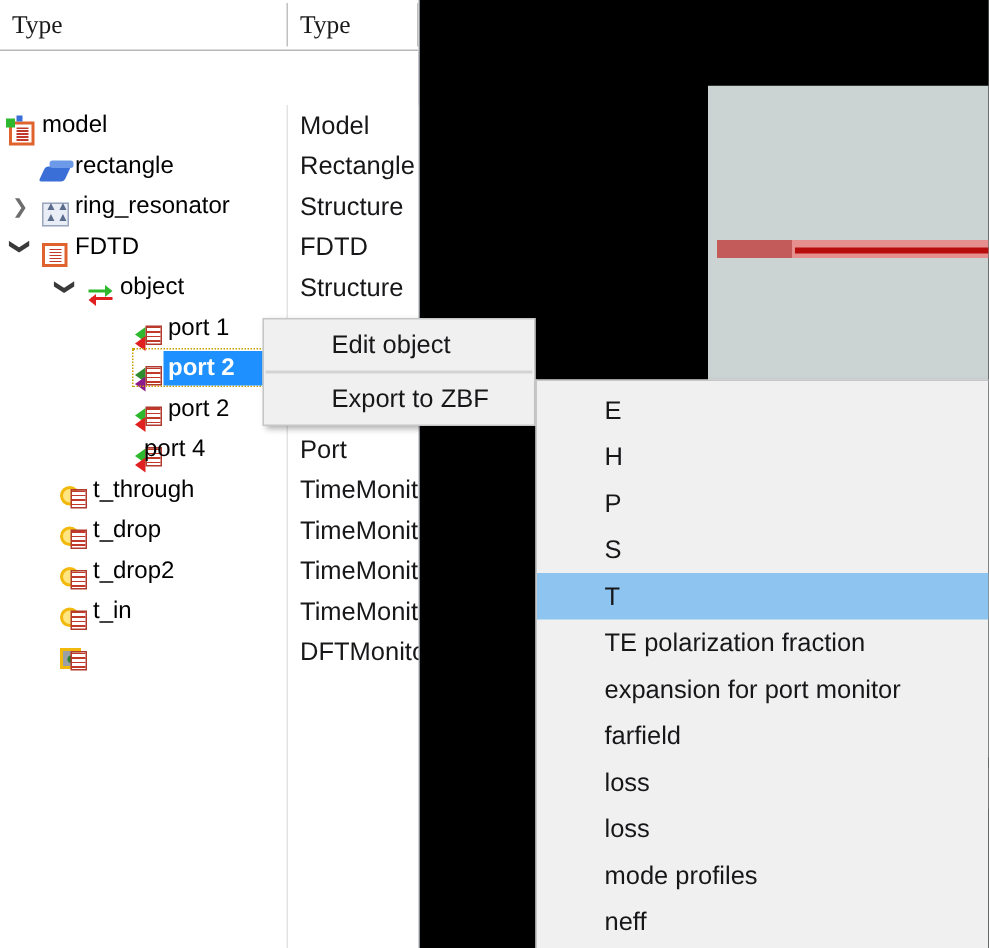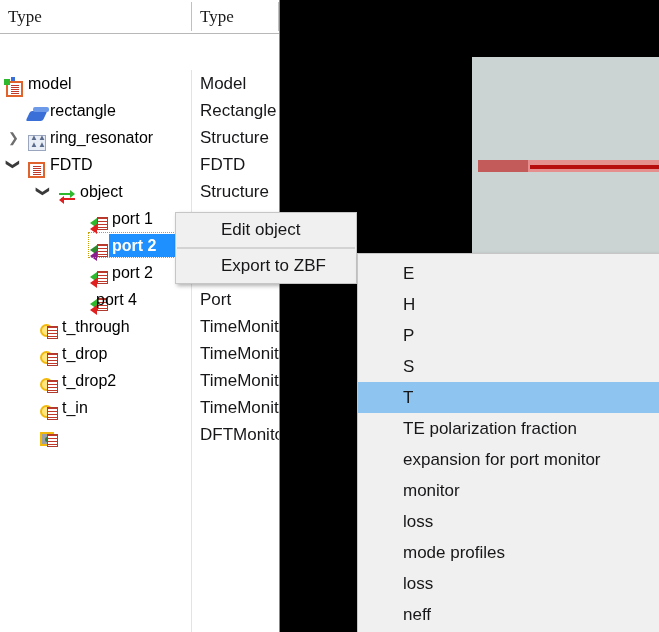"monitor" div.sub-item { text: monitor -> farfield }
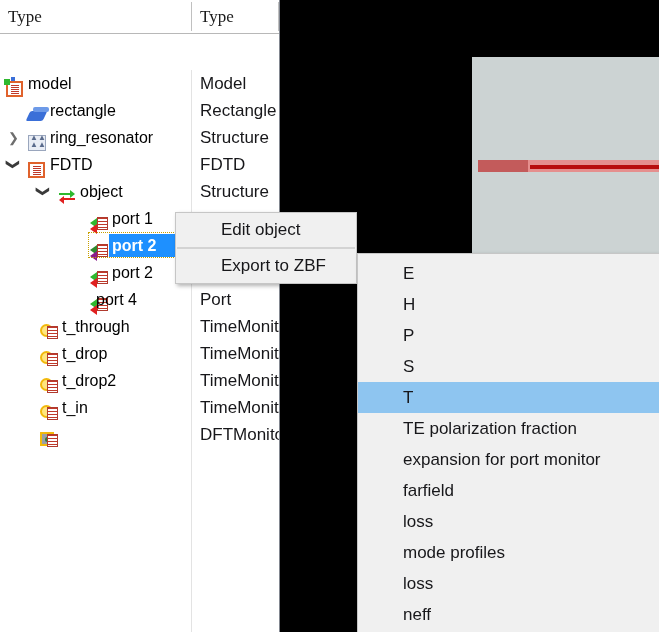"mode profiles" div.sub-item { order: before "loss" -> after "loss" }
